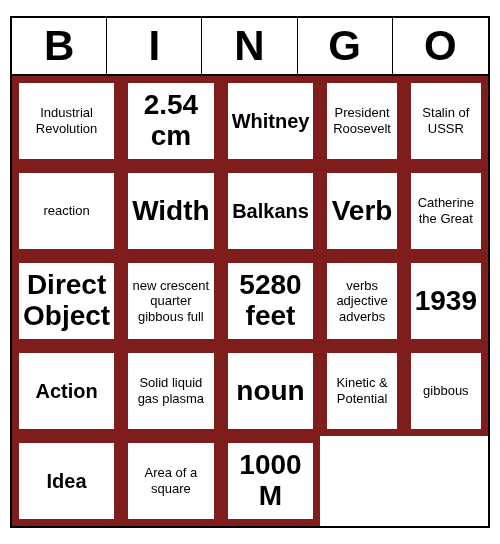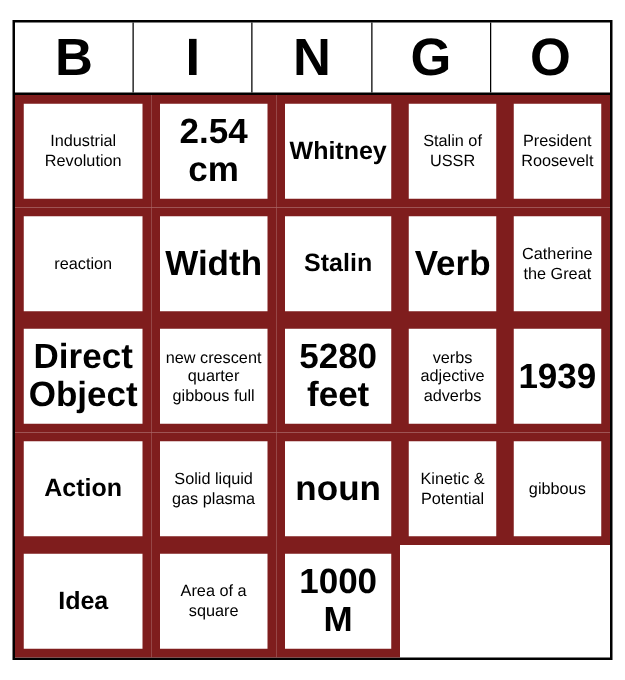"Stalin of USSR" div.bingo-cell { order: before "President Roosevelt" -> after "President Roosevelt" }
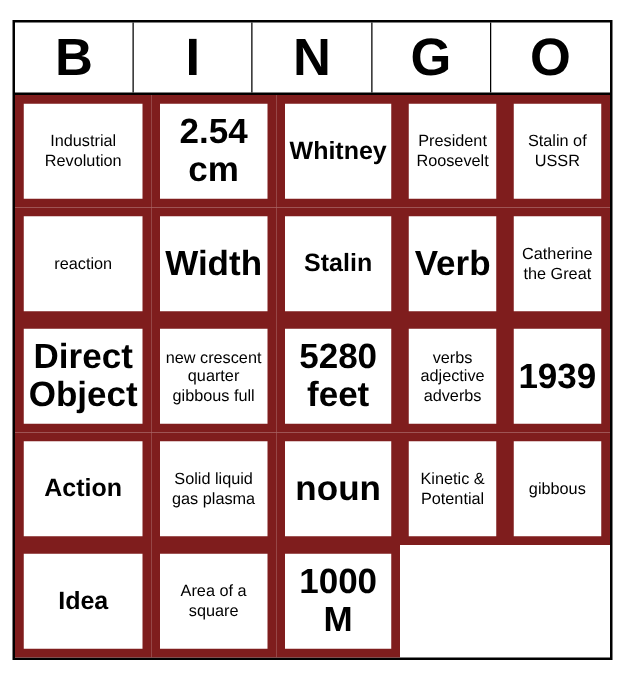"Stalin" div.bingo-cell { text: Stalin -> Balkans }
